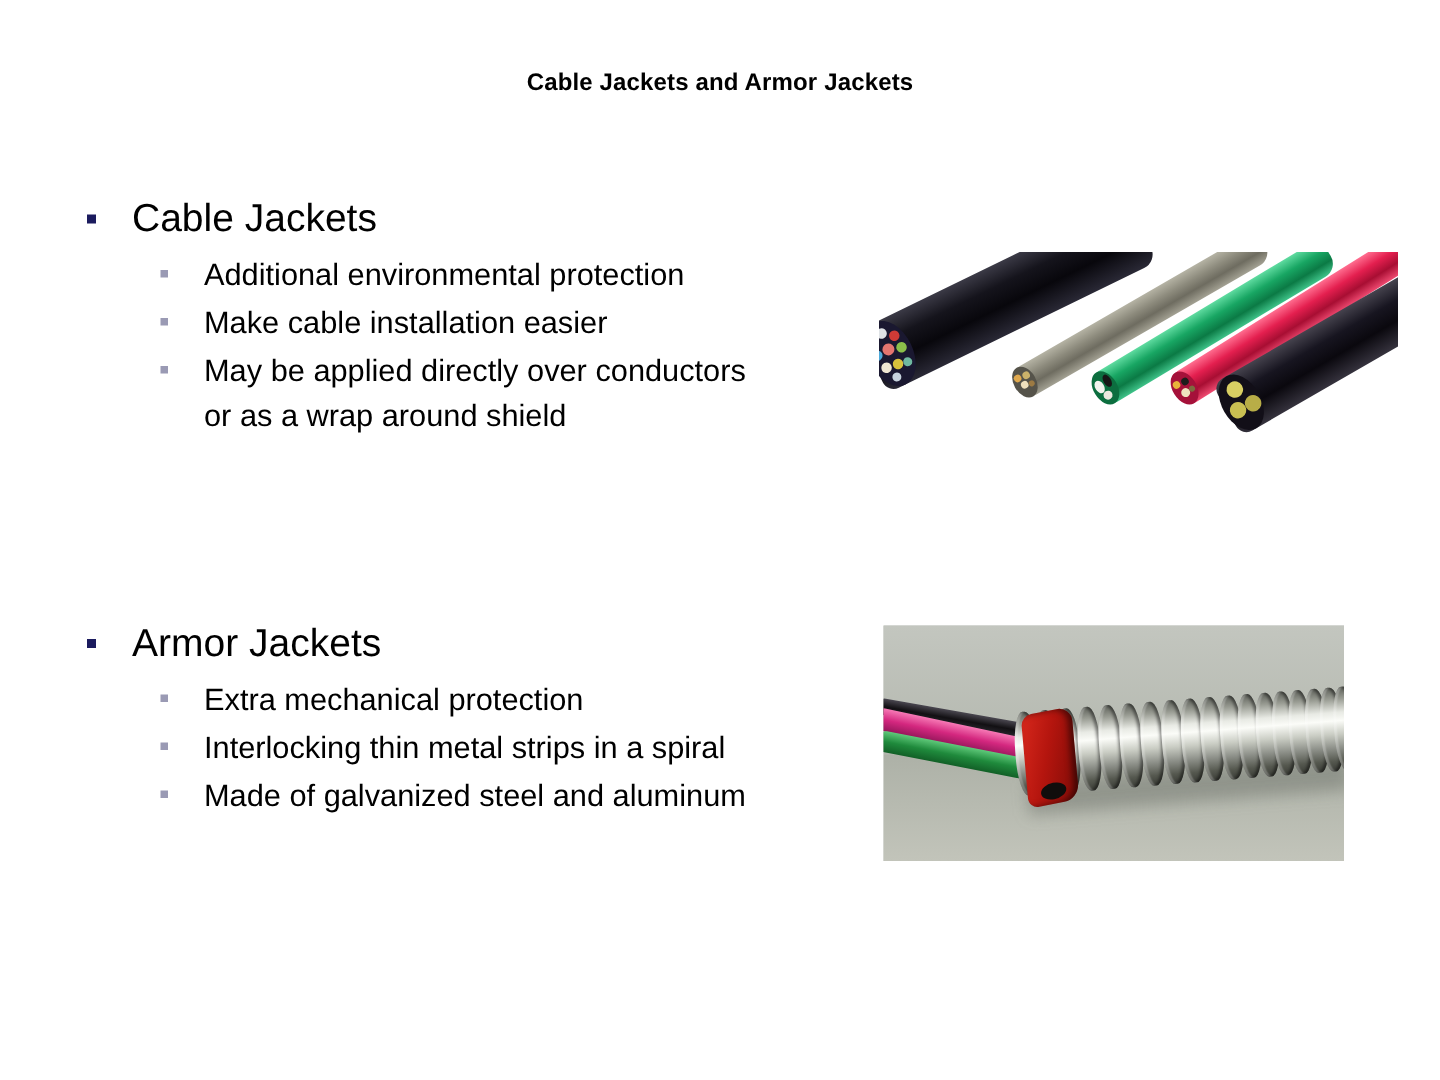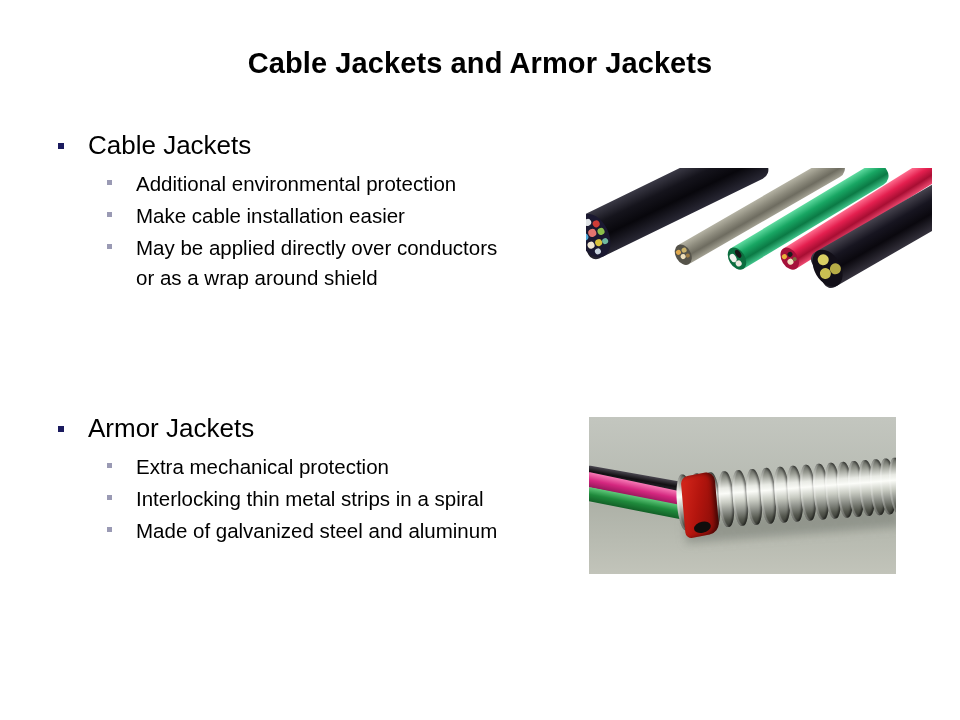"Cable Jackets and Armor Jackets" #slide-title { font-size: 29px -> 16px }
